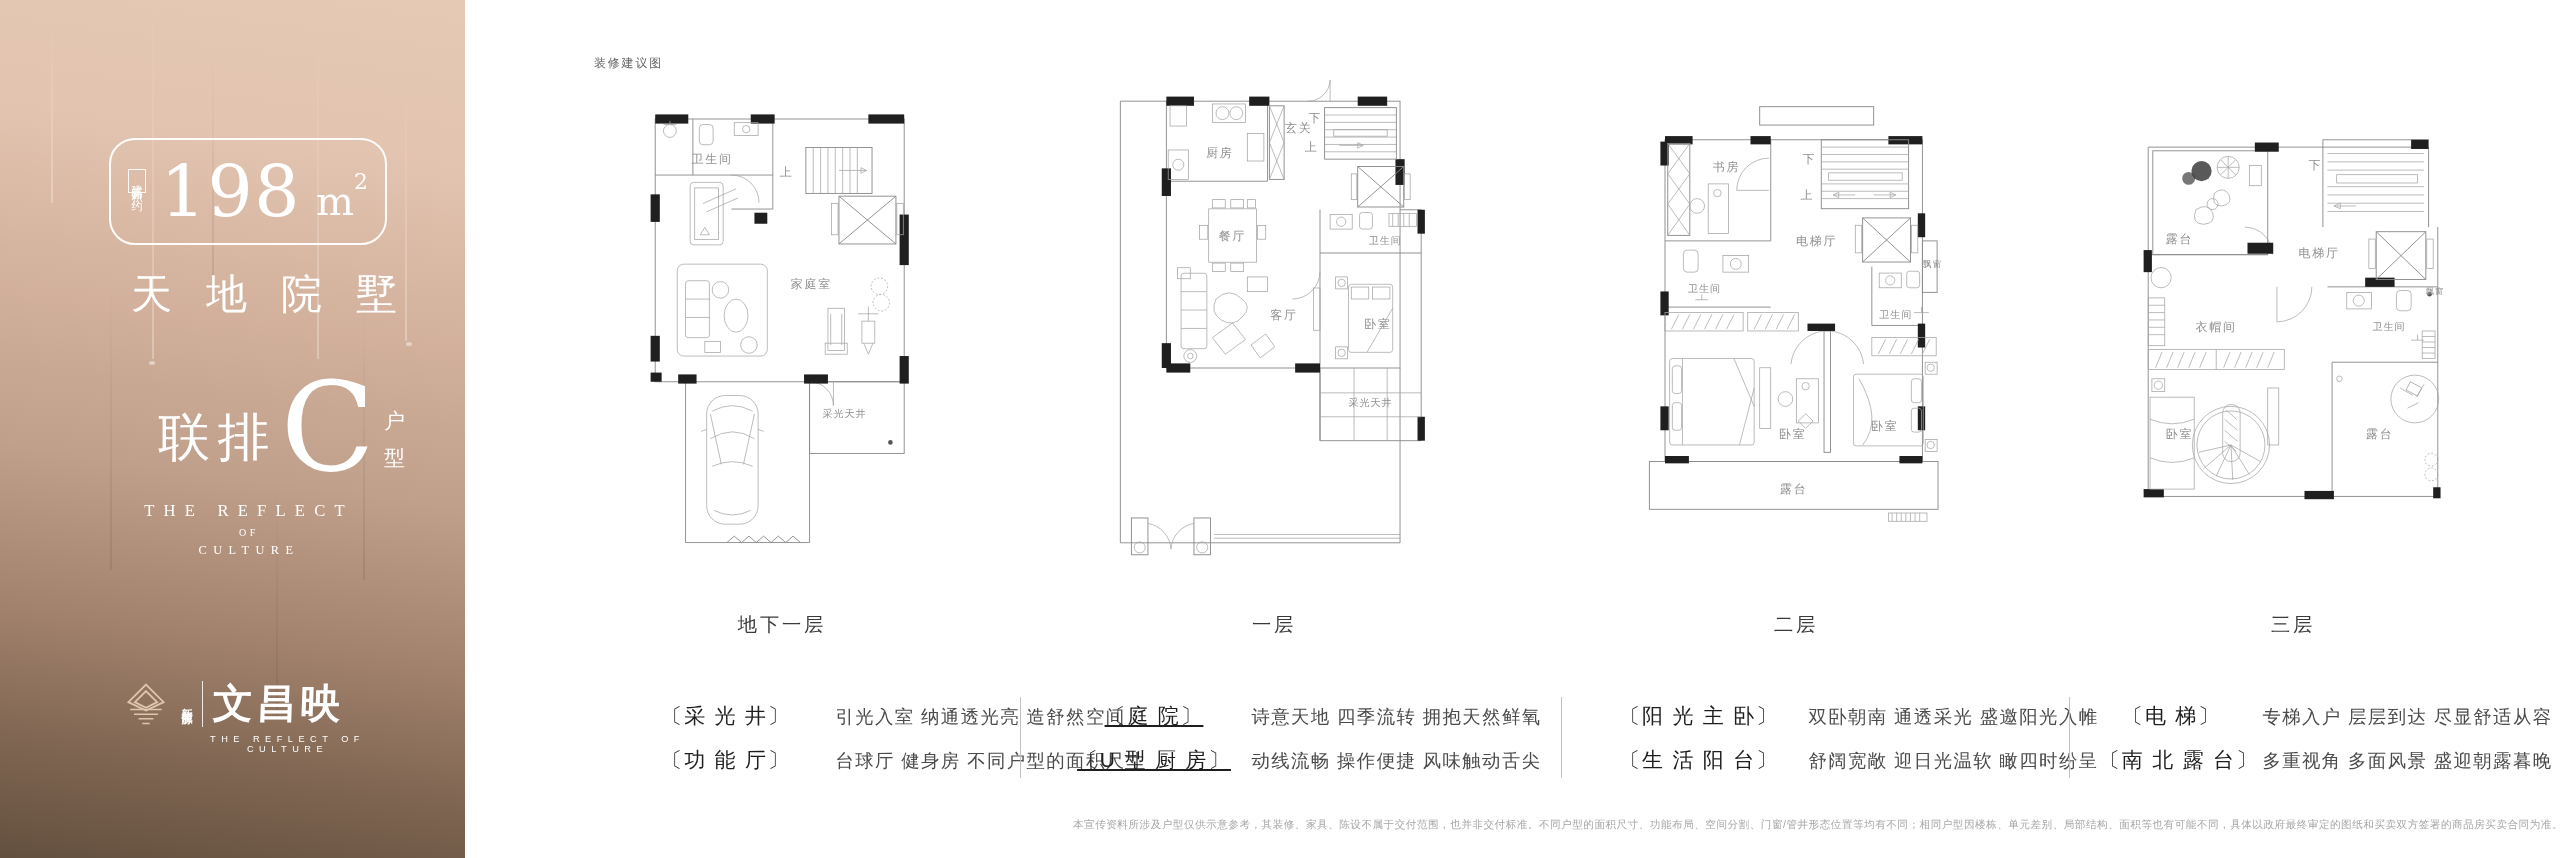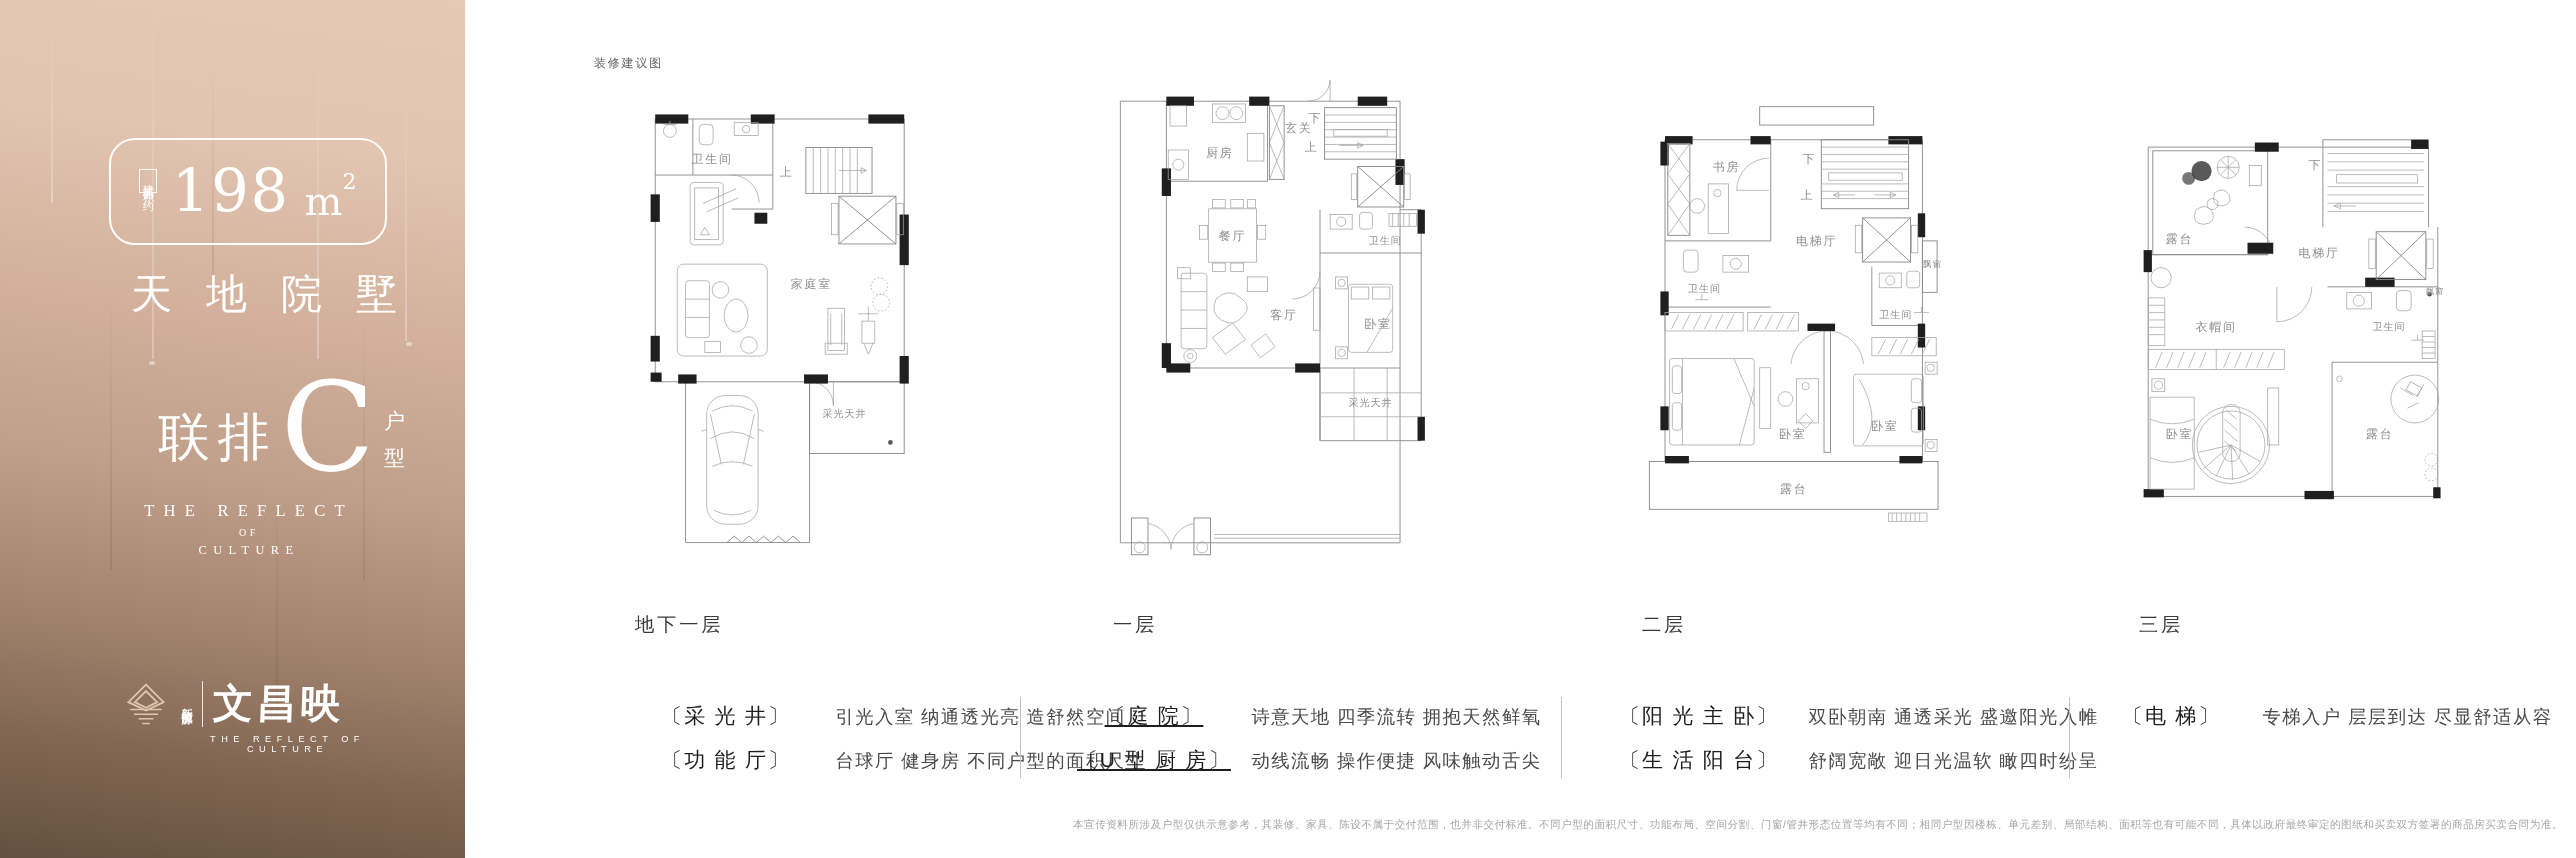"198" .area-num { font-size: 59px -> 71px }
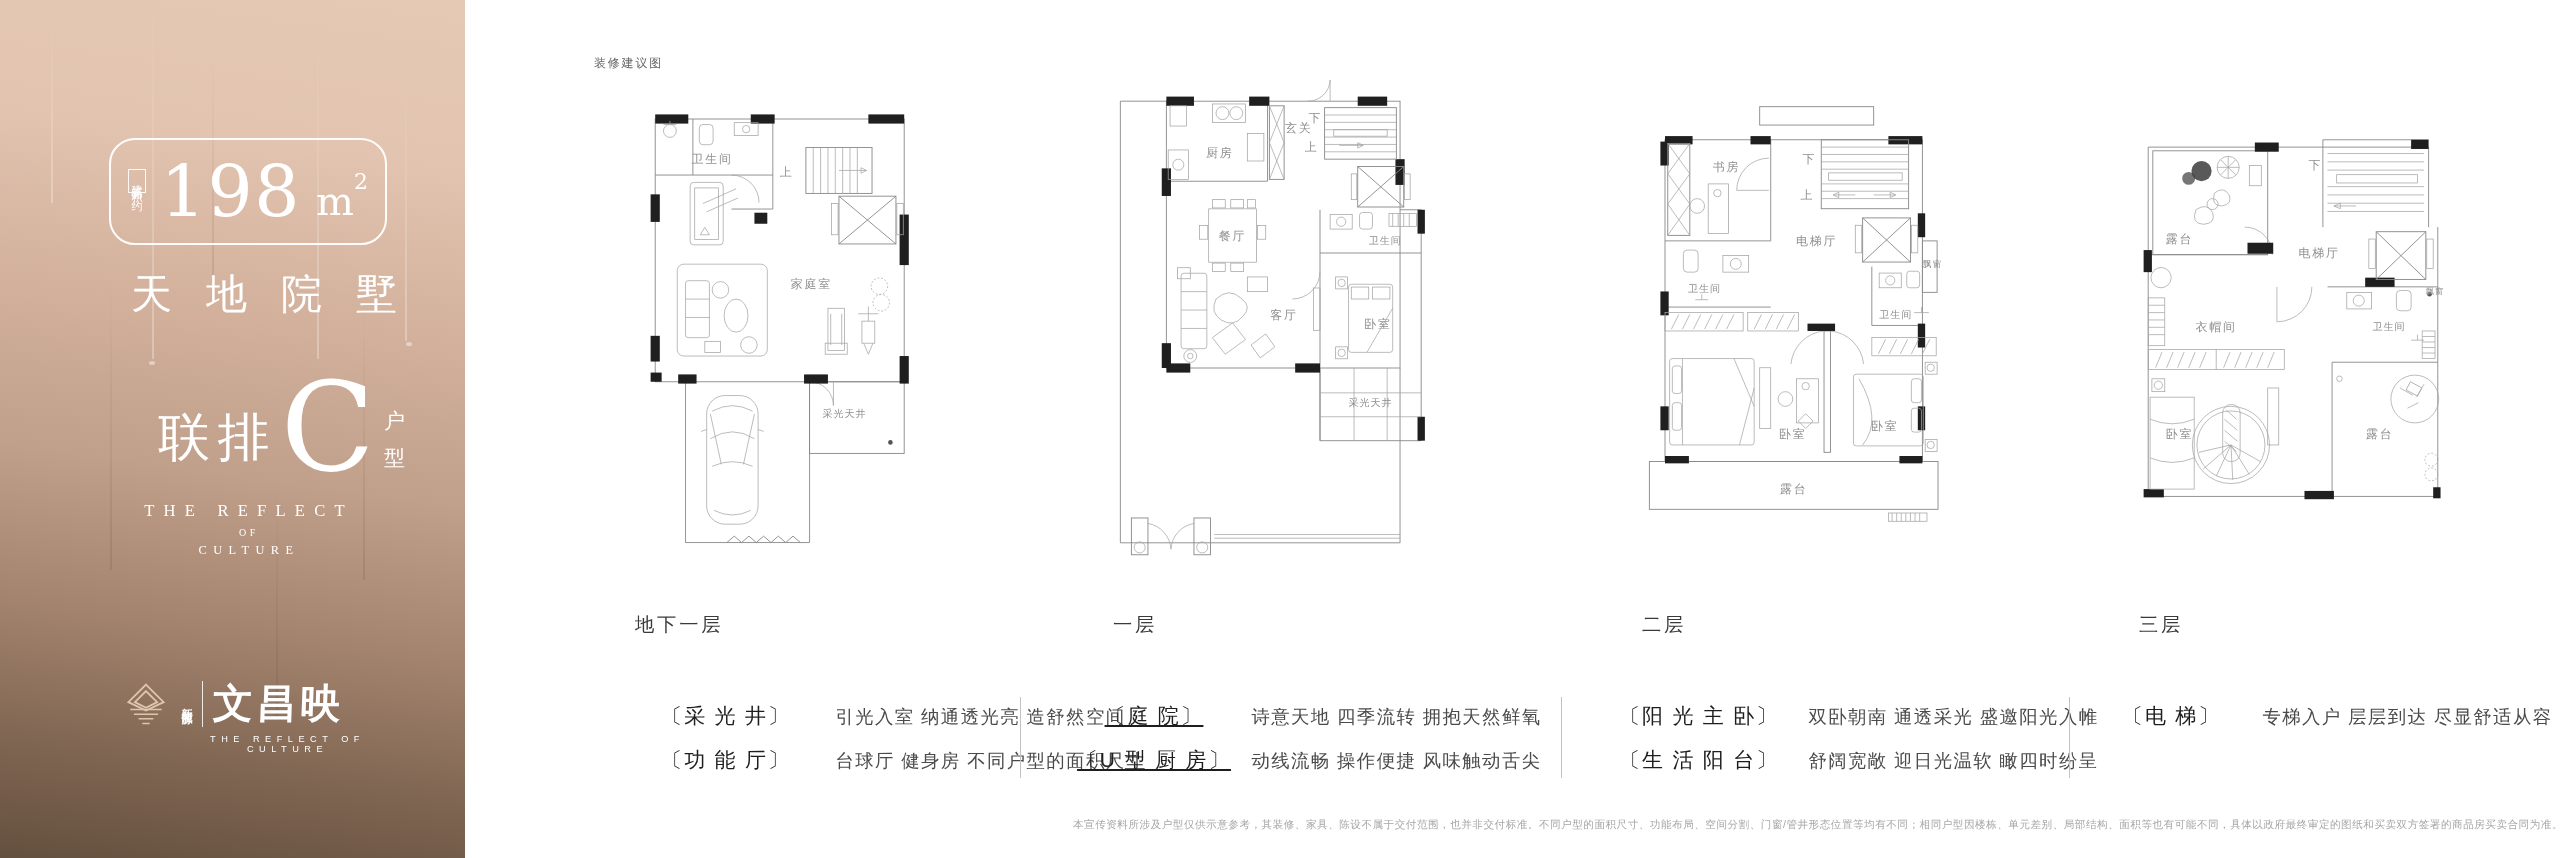"地下一层" .plan-label { text-align: left -> center }
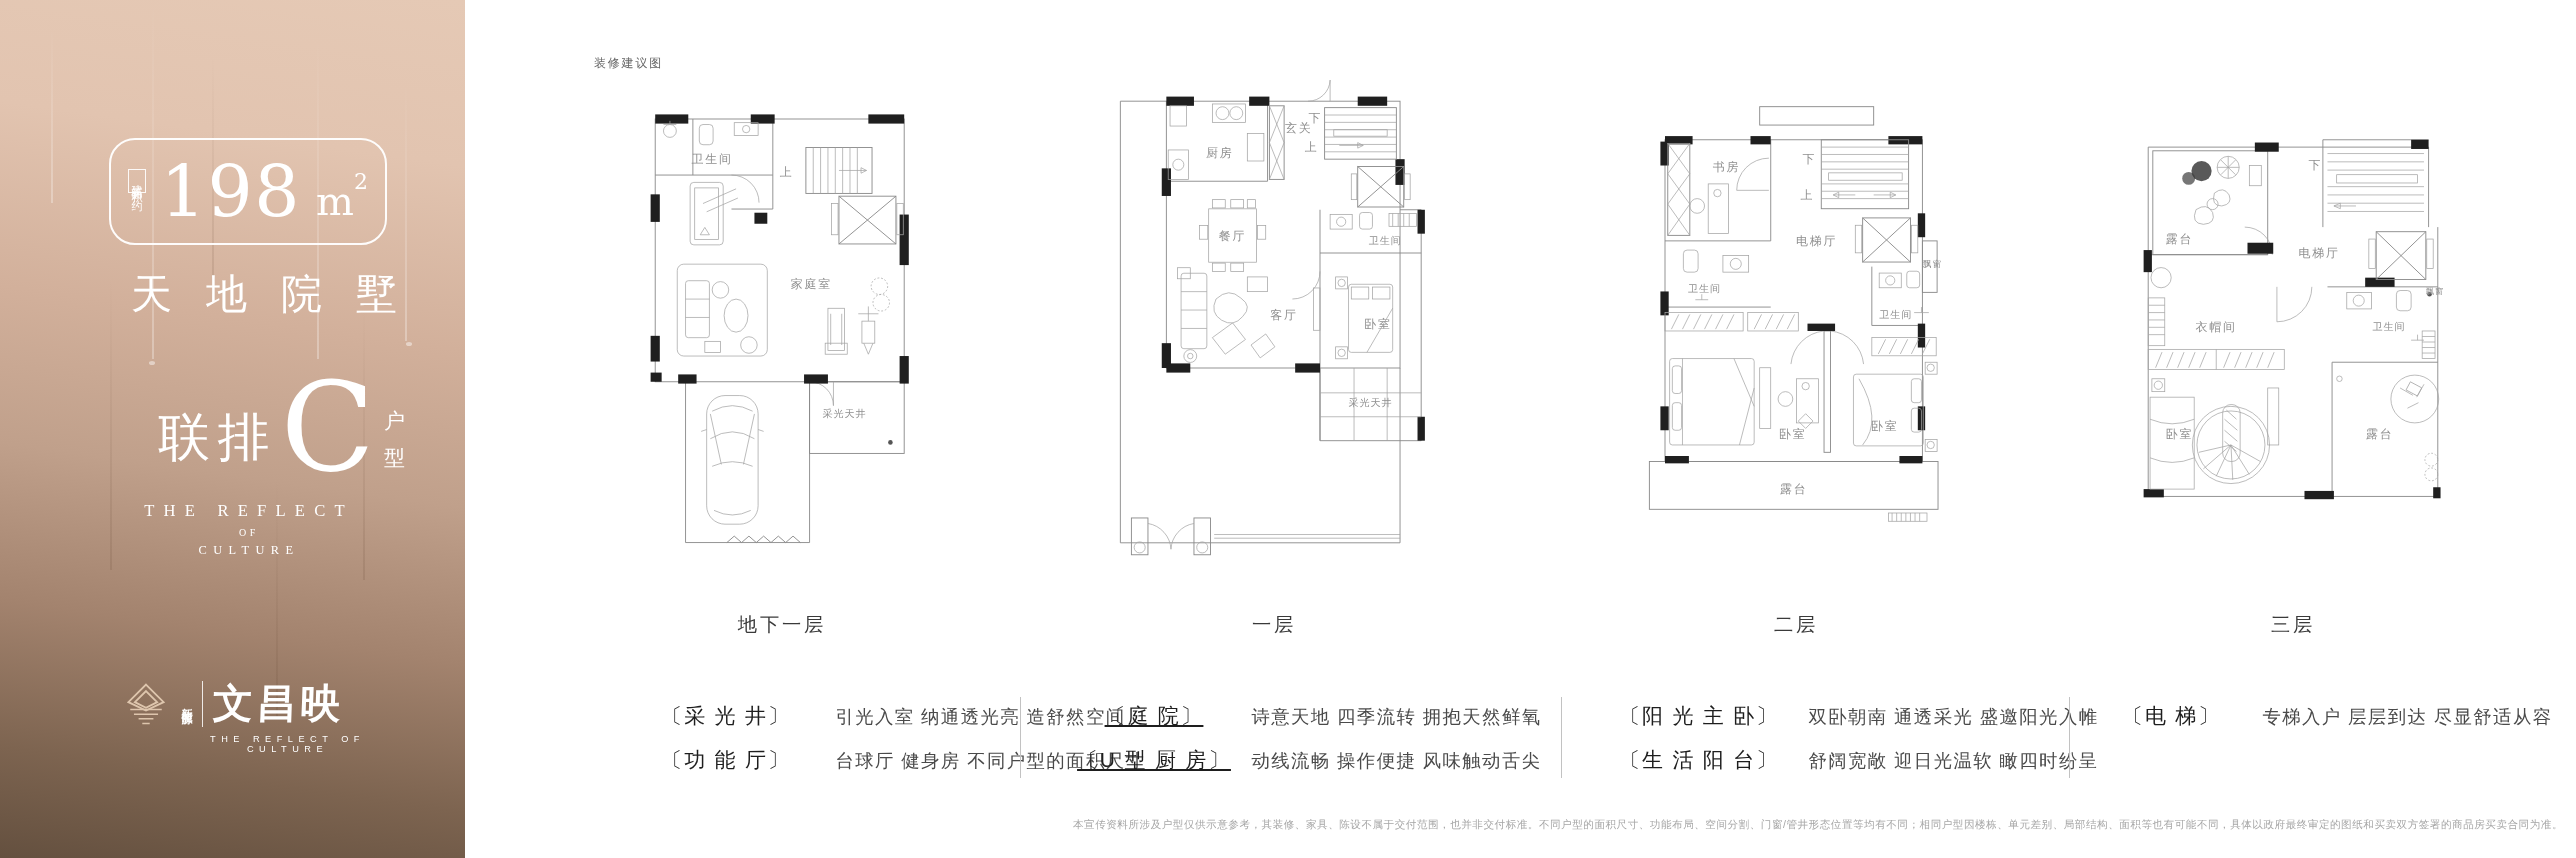"〔南 北 露 台〕" div.feat-row { html: none -> <div> <span>〔南 北 露 台〕</span> <span>多重视角 多面风景 盛迎朝露暮晚</span> </div> }
